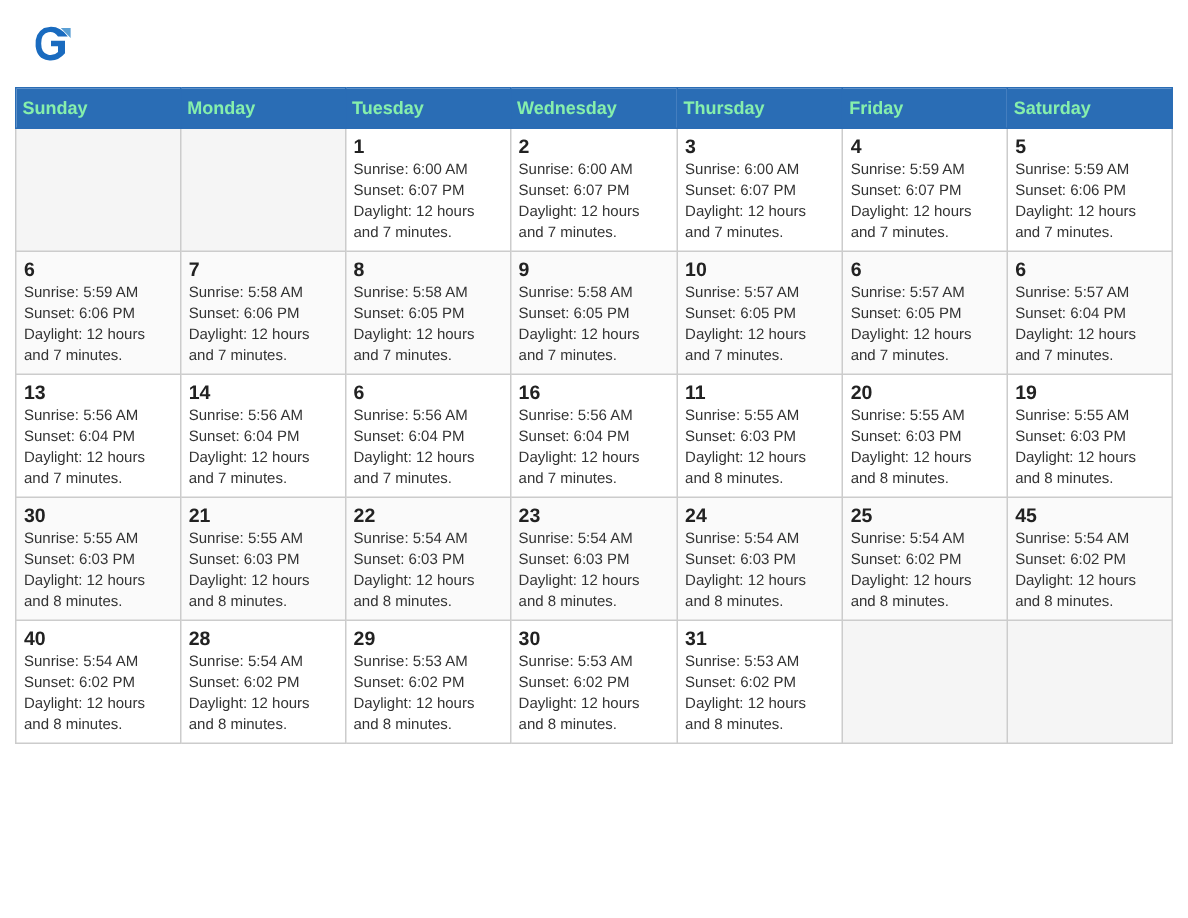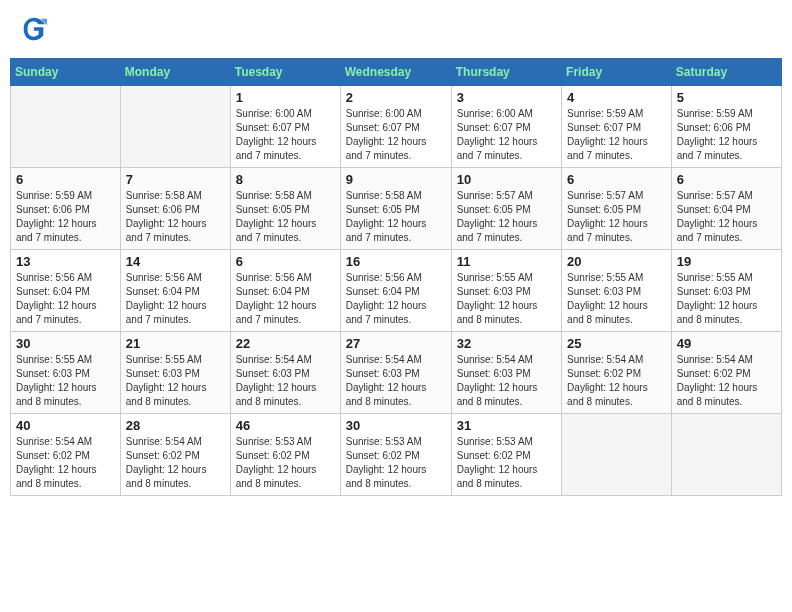"27" div.day-number { text: 27 -> 23 }
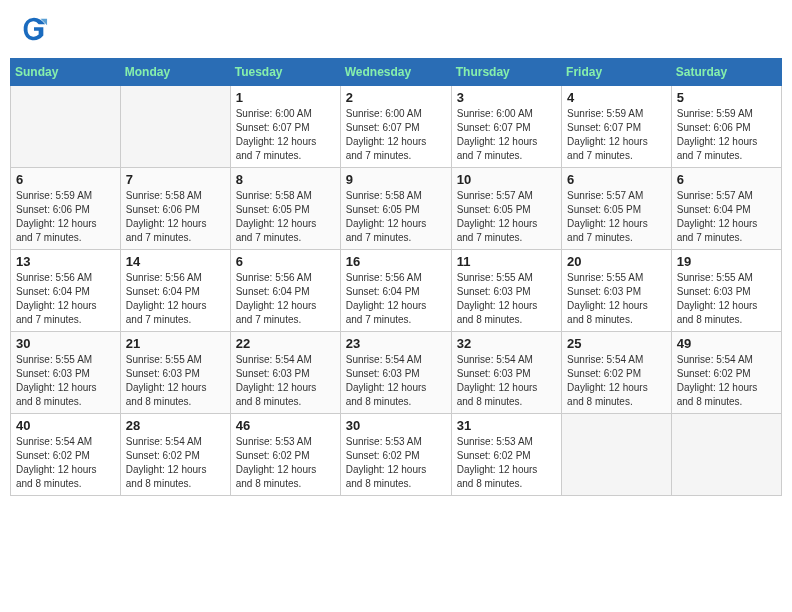"32" div.day-number { text: 32 -> 24 }
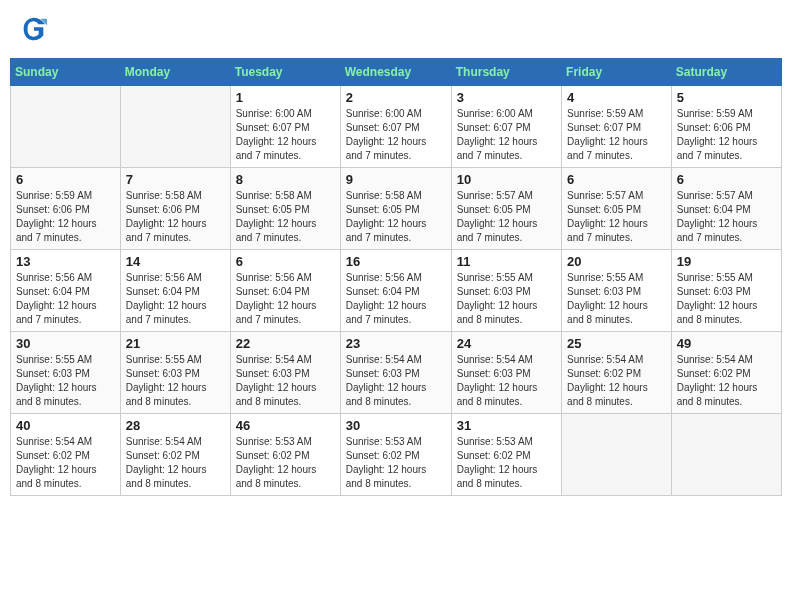"49" div.day-number { text: 49 -> 45 }
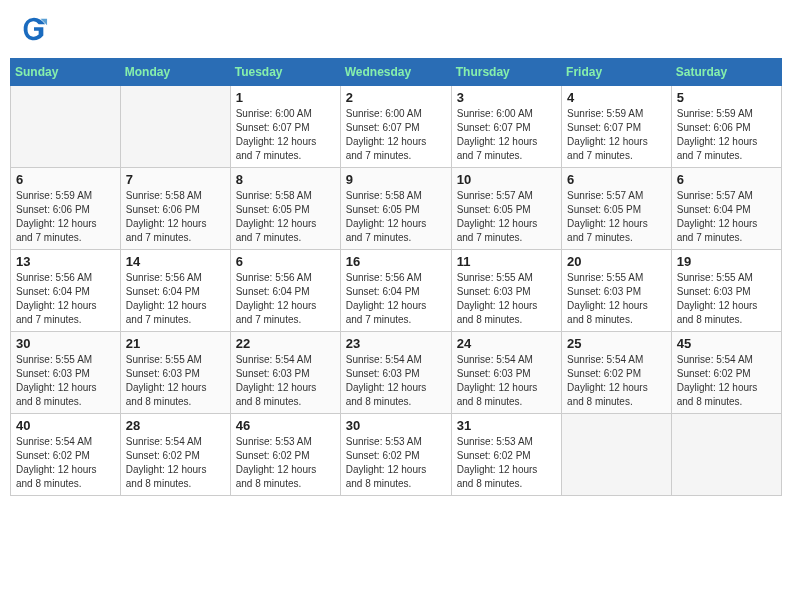"46" div.day-number { text: 46 -> 29 }
